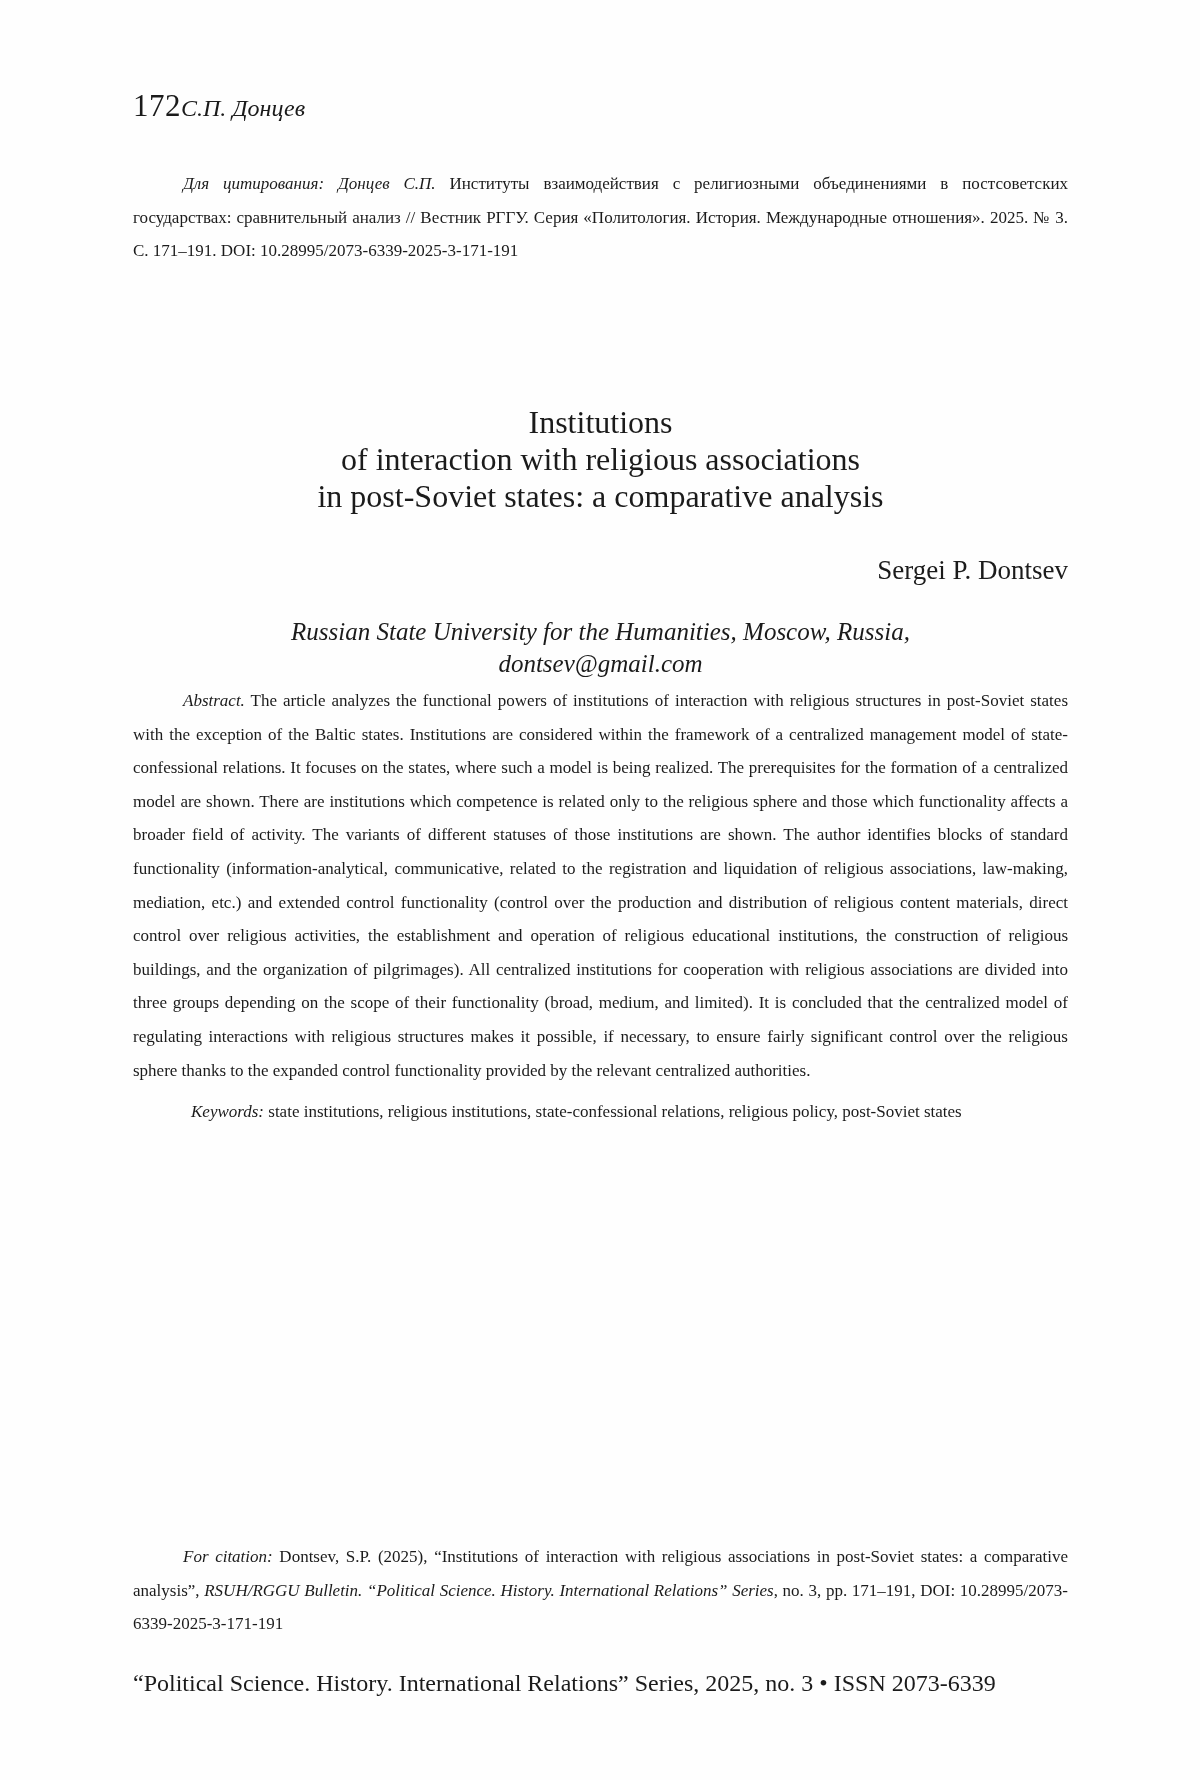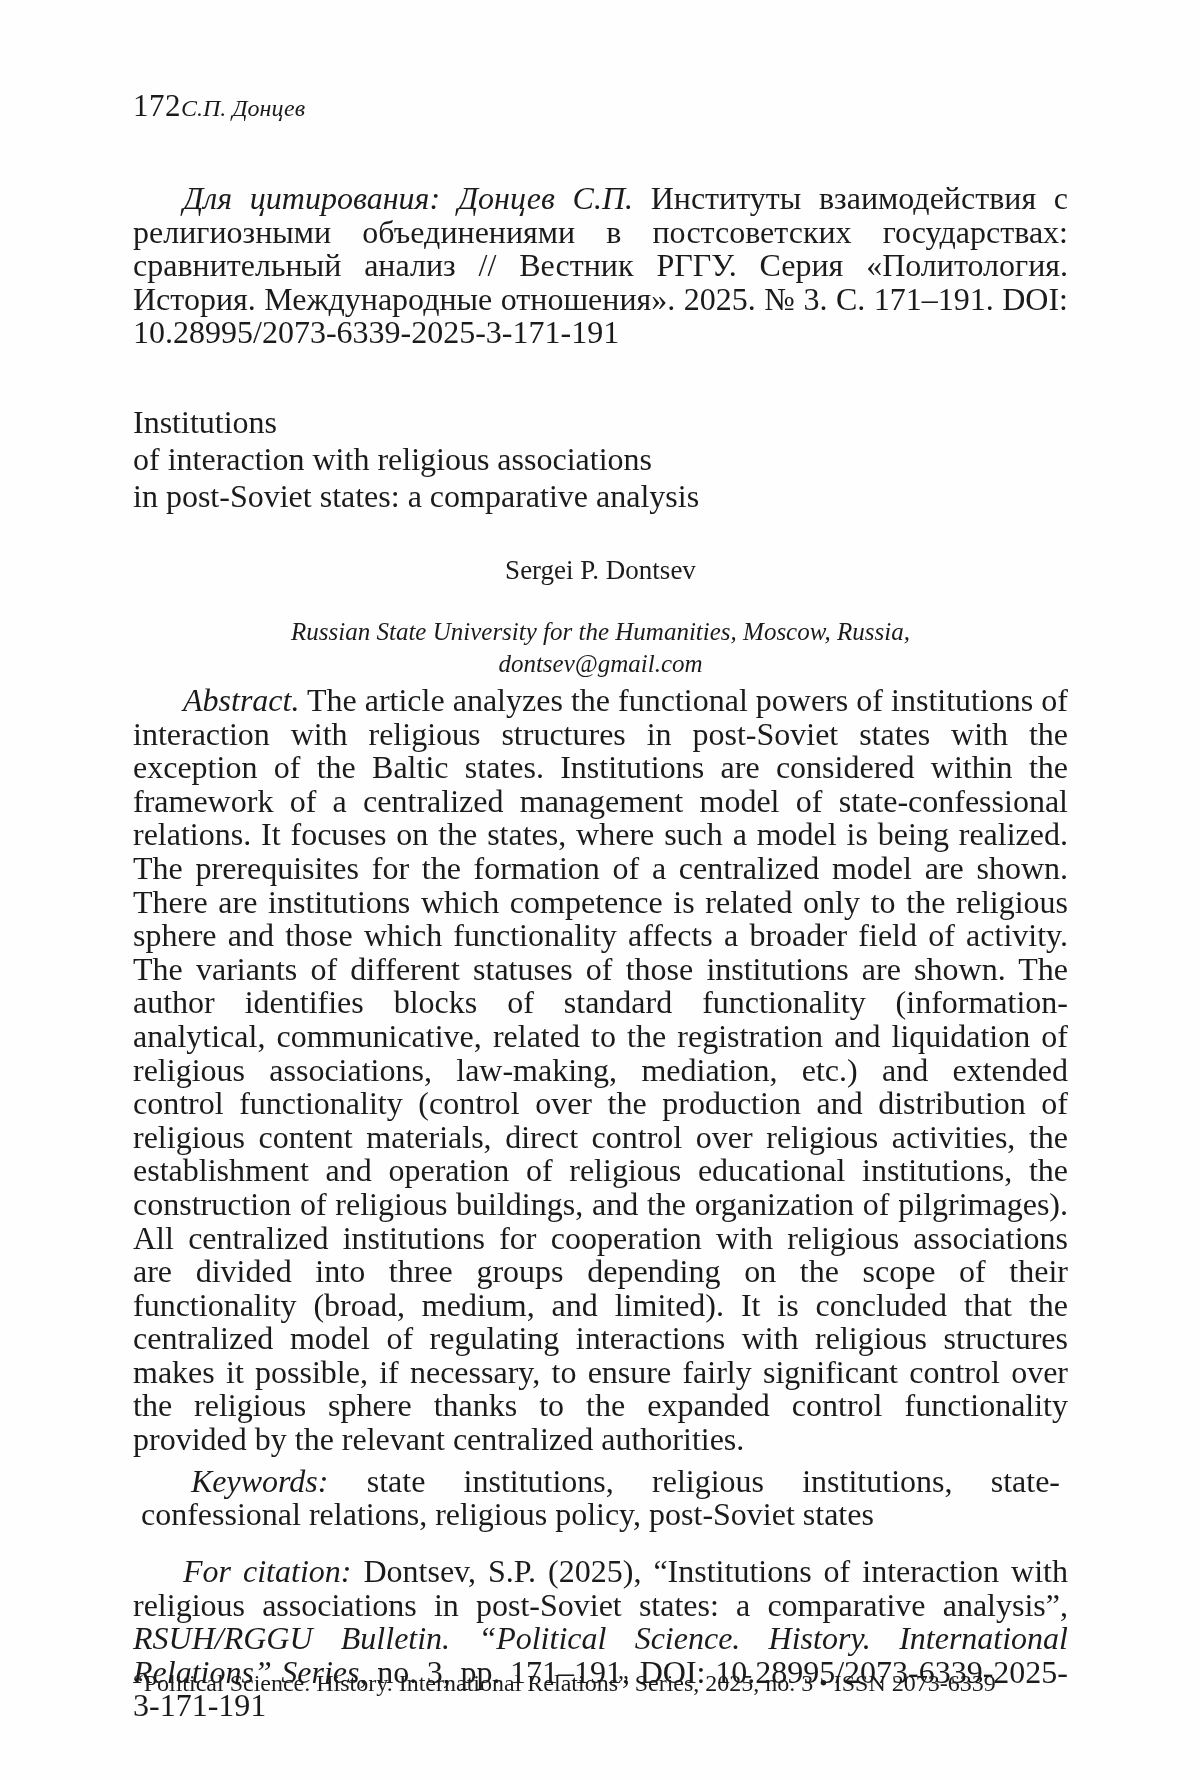"Для цитирования: Донцев С.П. Институты" .para { font-size: 32px -> 17px }
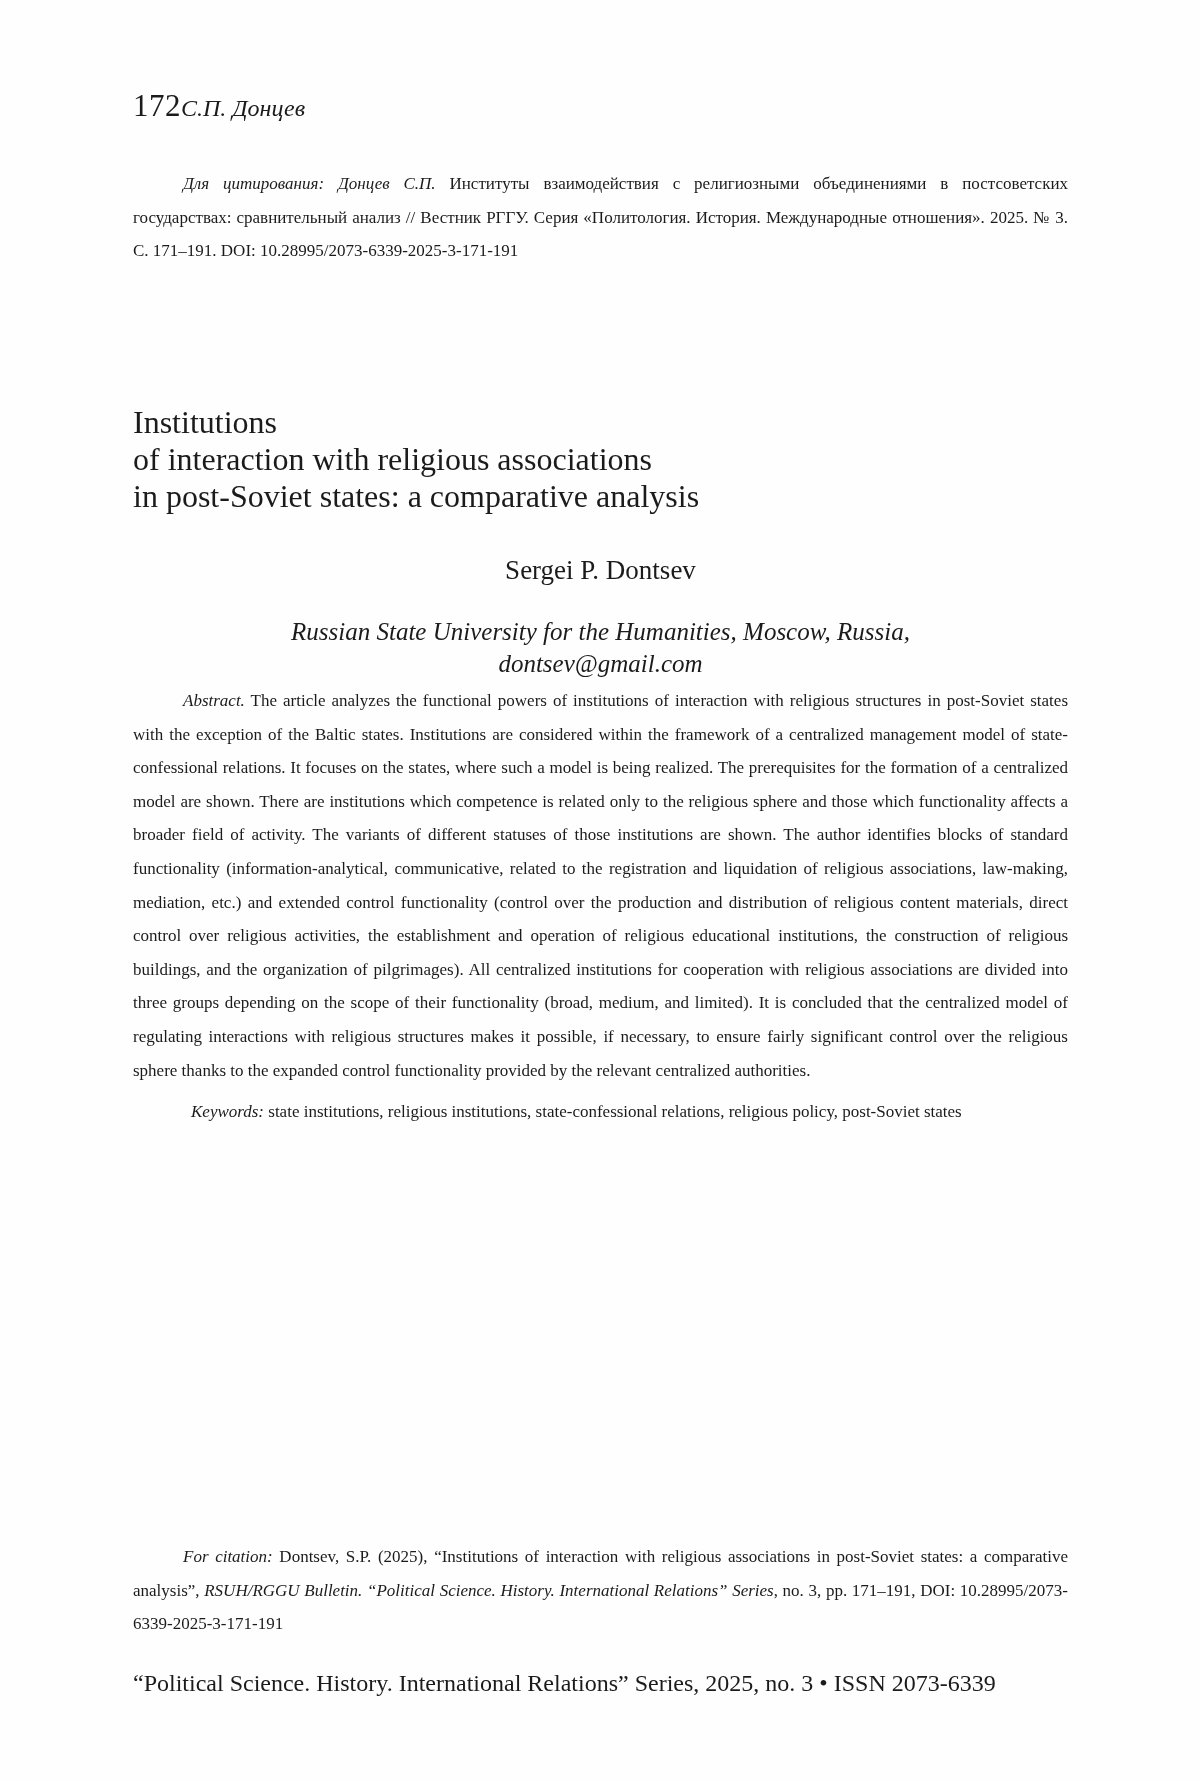"Institutions" .article-title { text-align: left -> center }
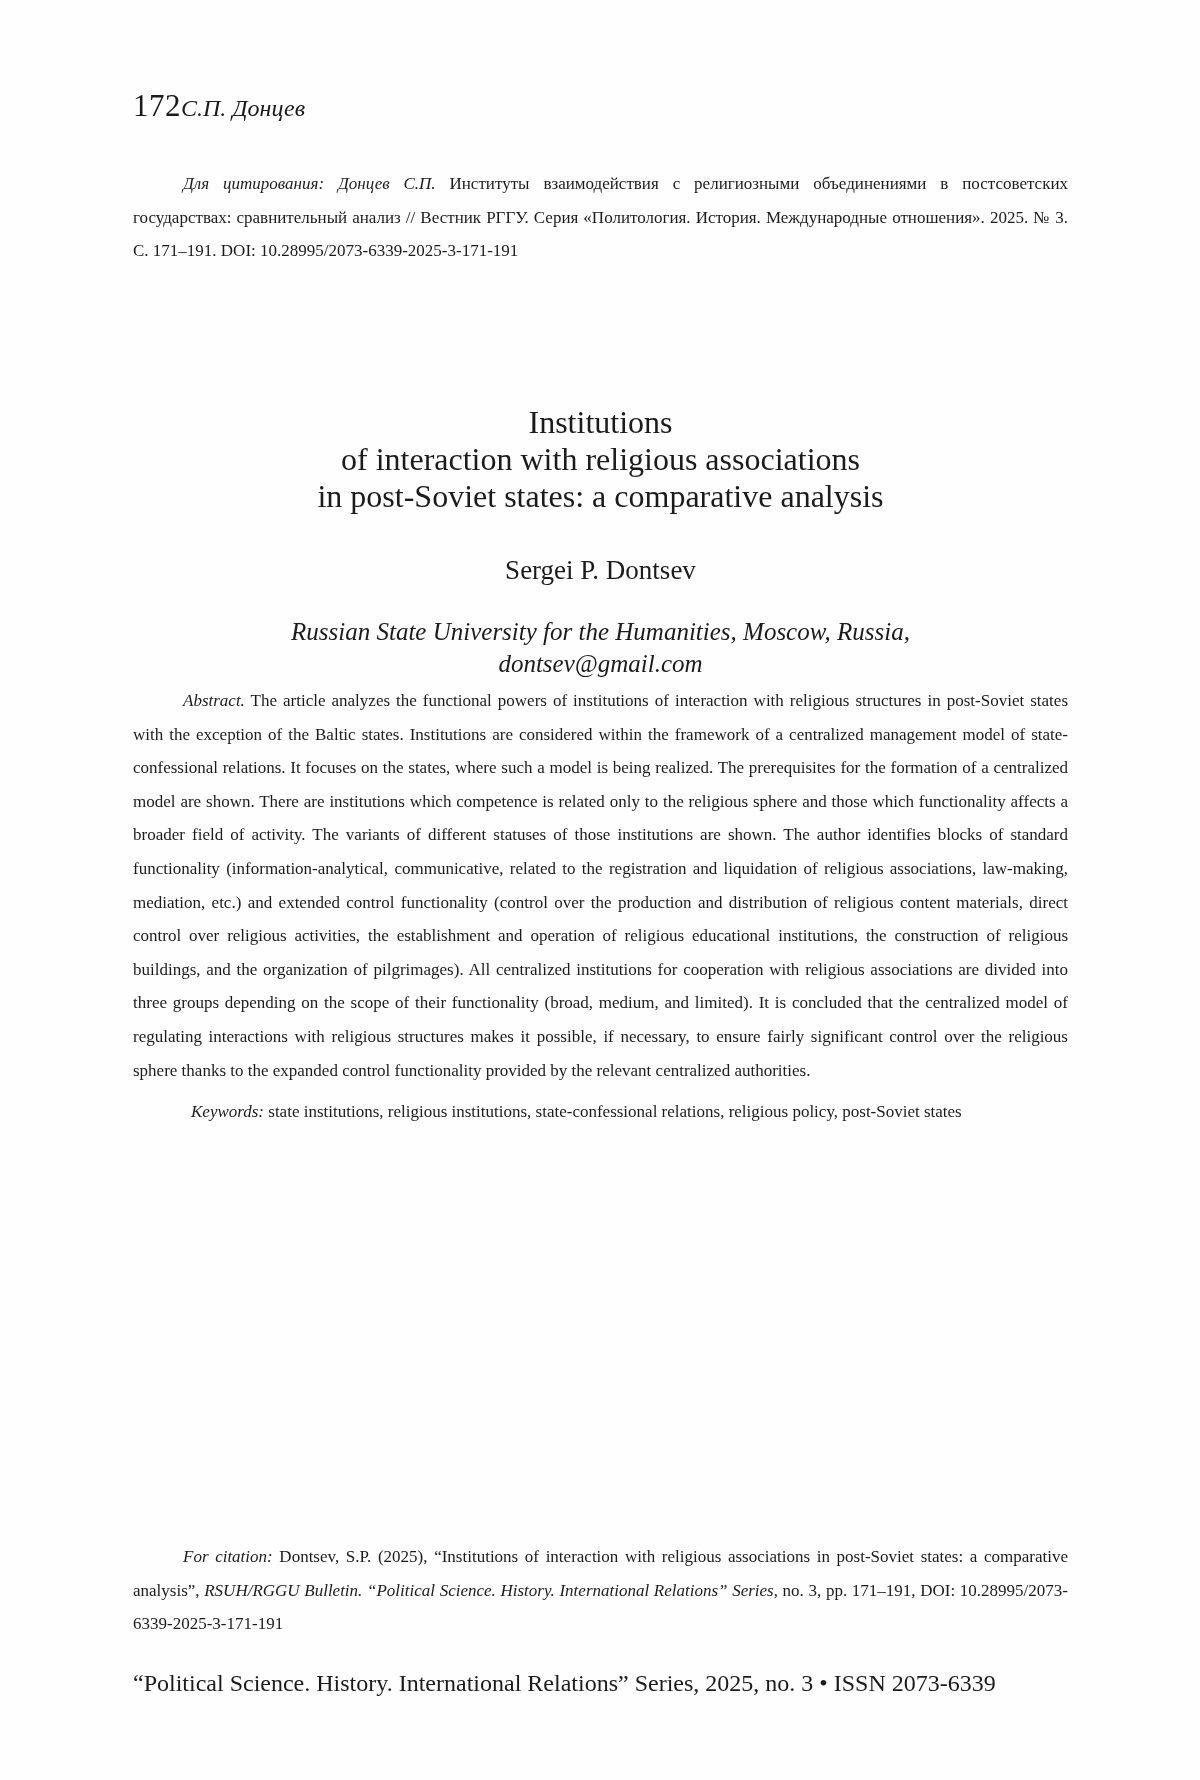"Sergei P. Dontsev" .author-name { text-align: center -> right }
